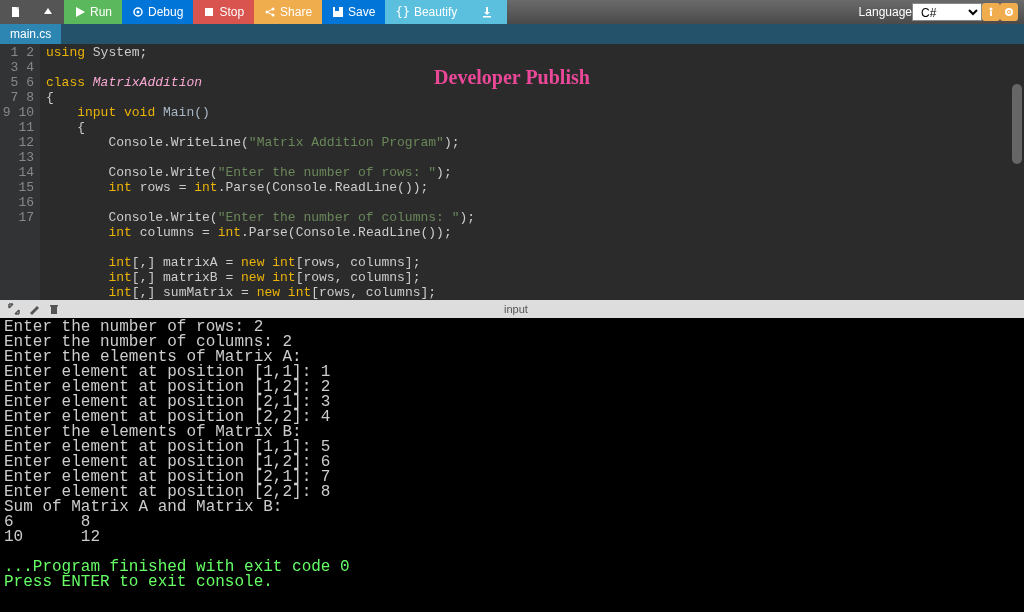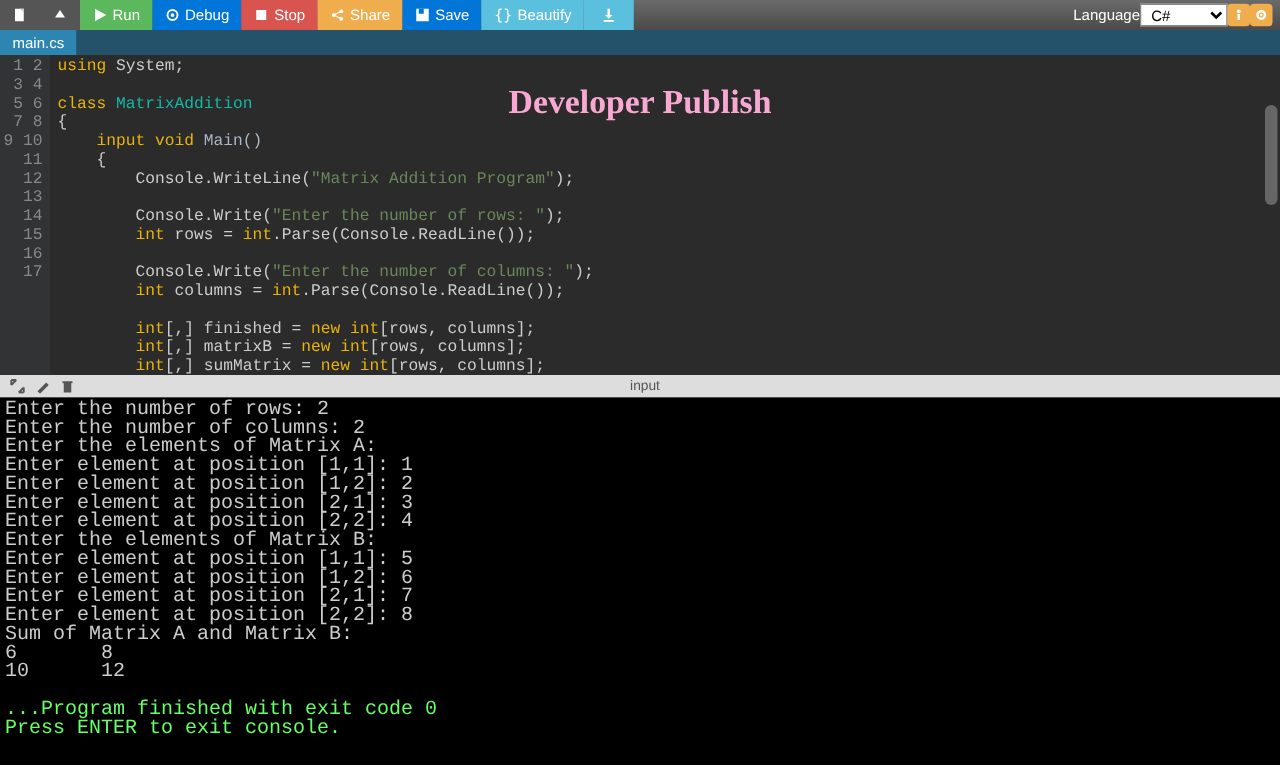"MatrixAddition" .cls { color: #14b8a6 -> #f9a8d4; font-style: none -> italic }
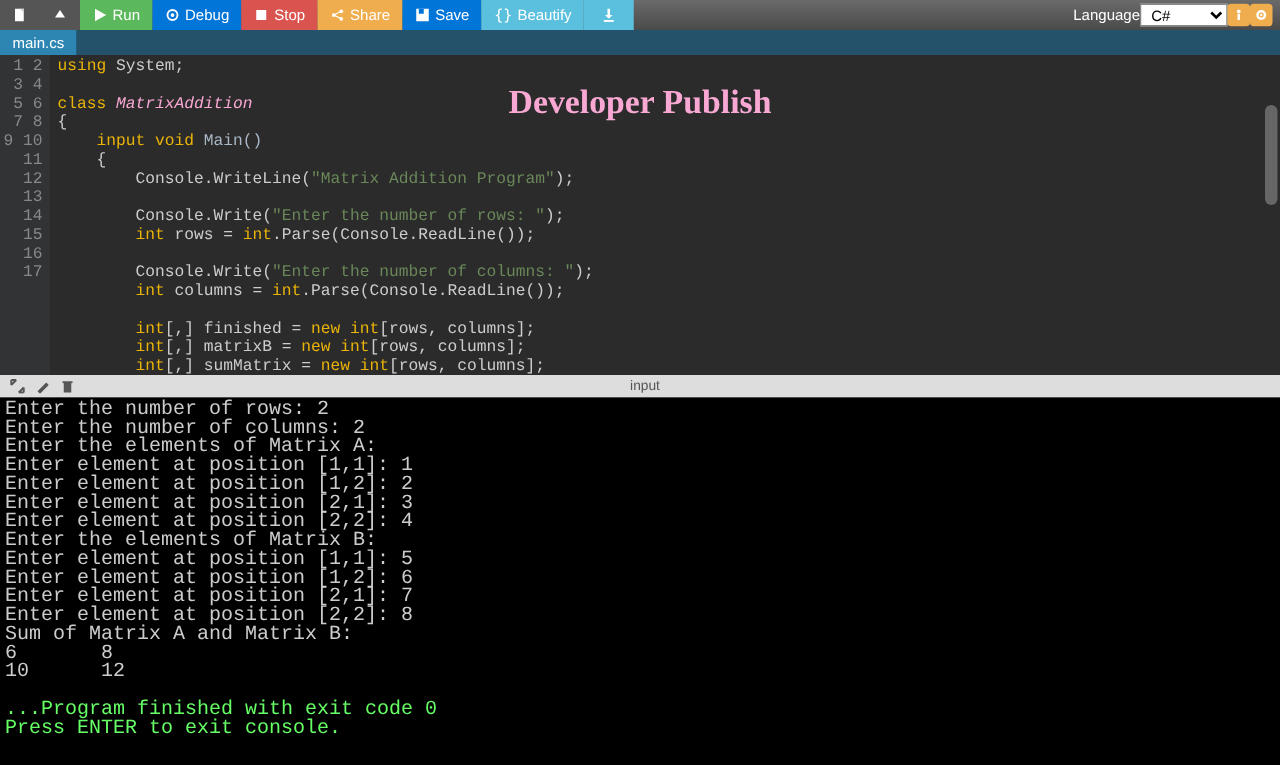"Developer Publish" .watermark { color: #f9a8d4 -> #ec4899; font-size: 27px -> 20px }
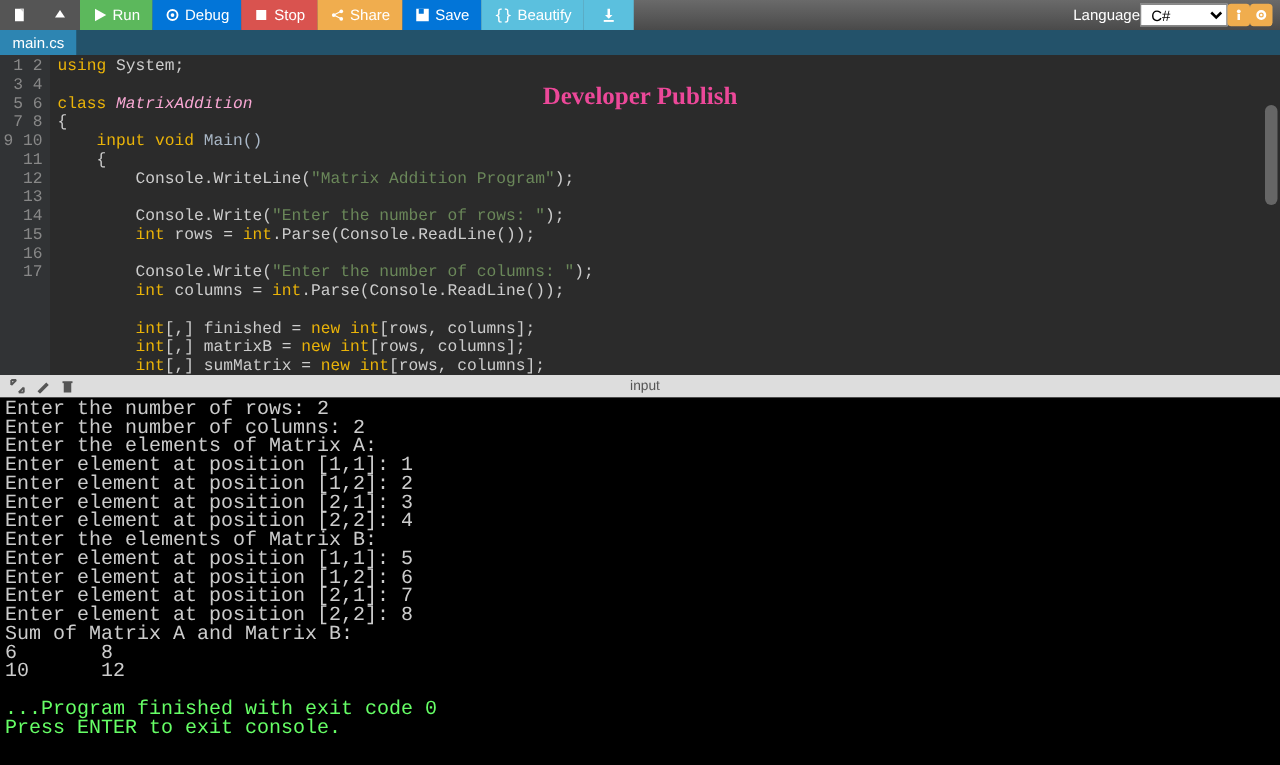"[,] finished =" span { text: finished -> matrixA }
